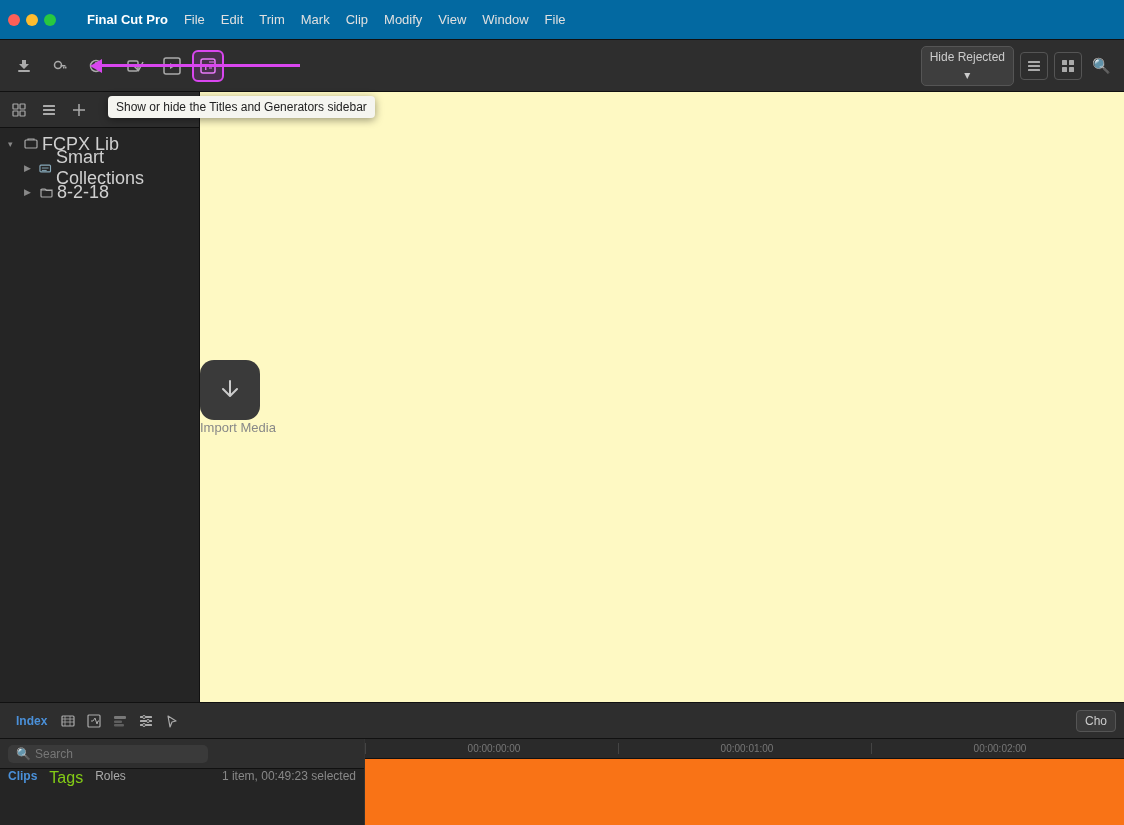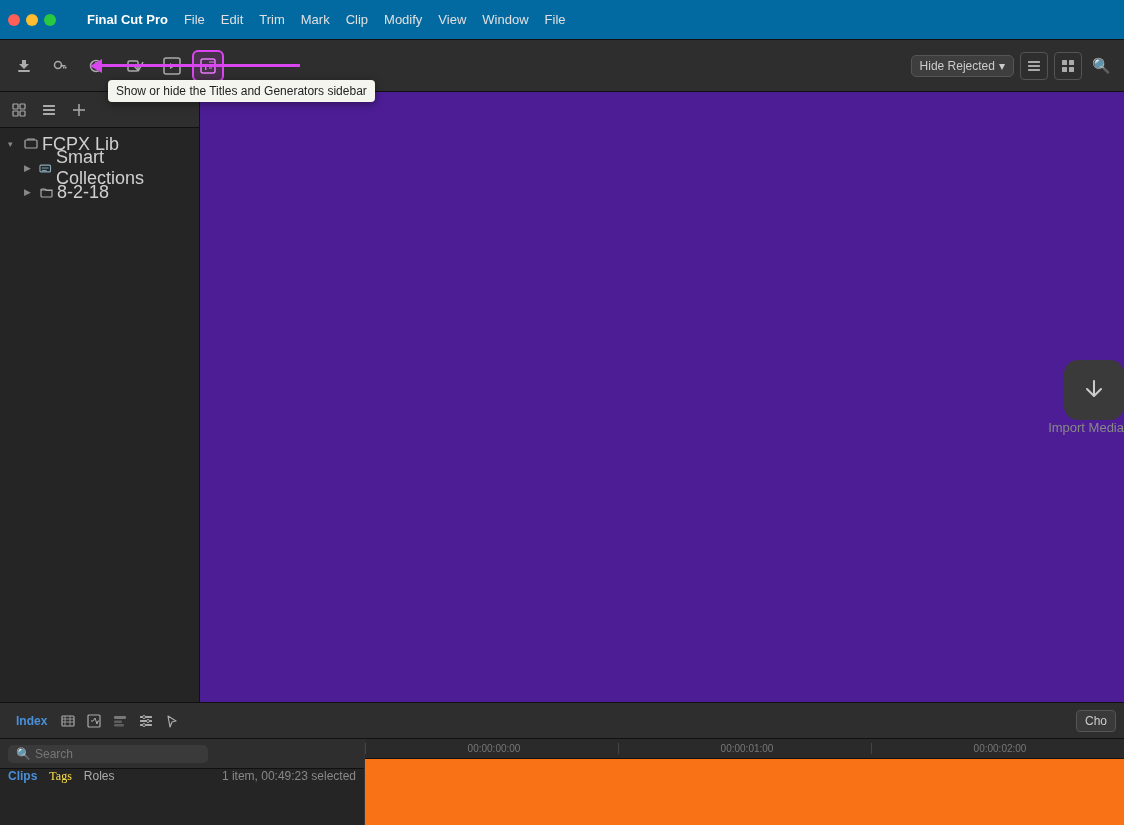"Hide Rejected" .hide-rejected-btn { flex-direction: none -> column }
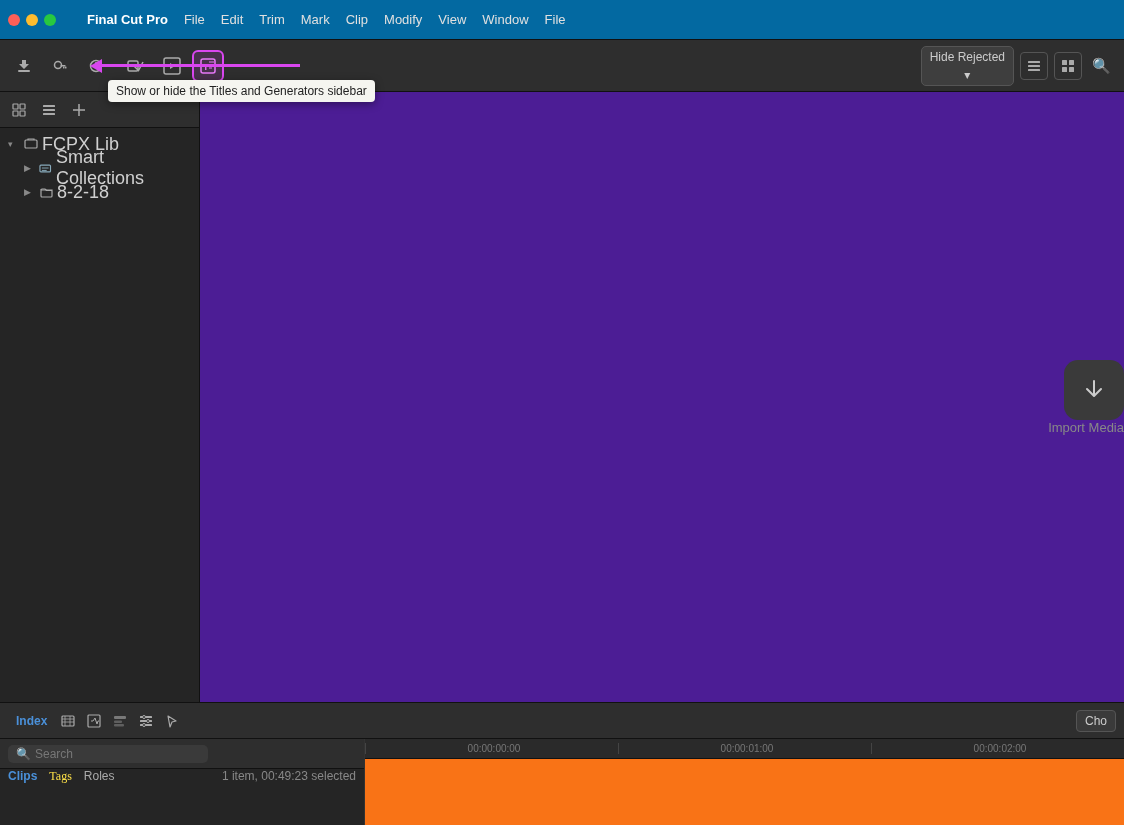"Show or hide the Titles" .tooltip { top: 80px -> 96px }
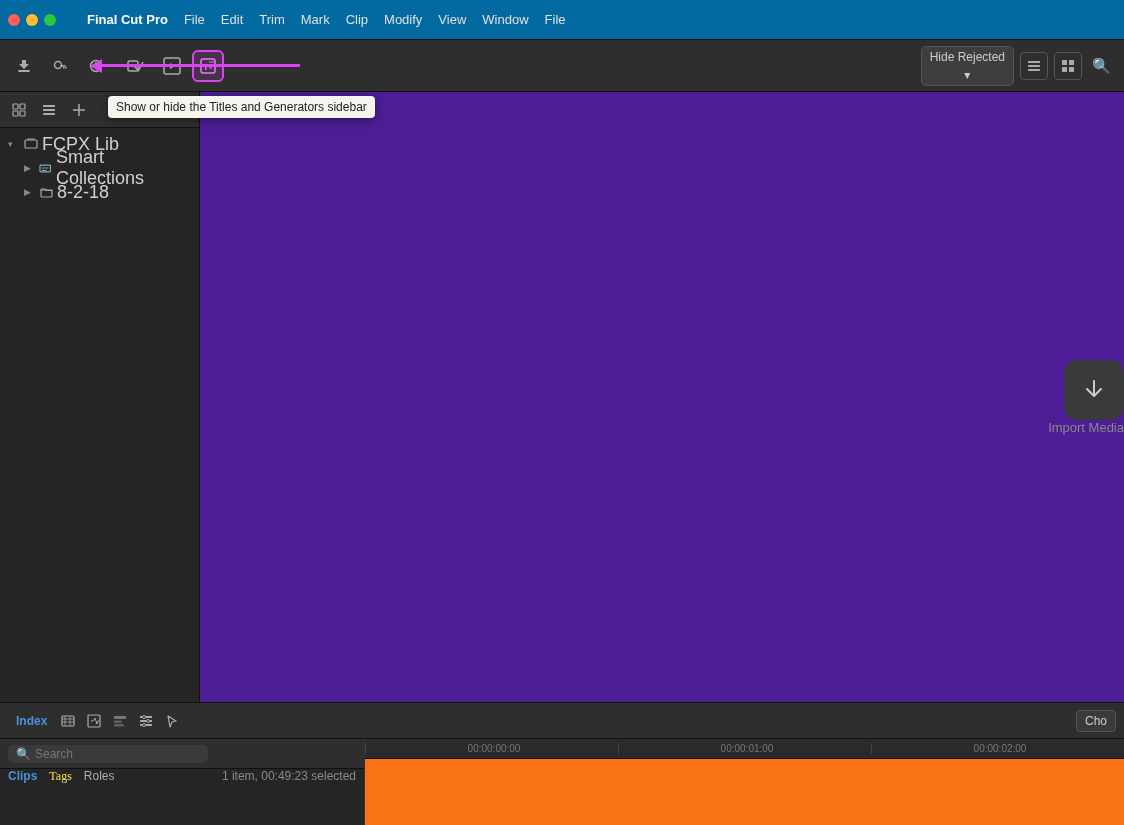"Import Media" .browser-area { align-items: flex-end -> flex-start; background: #4c1d95 -> #fef9c3 }
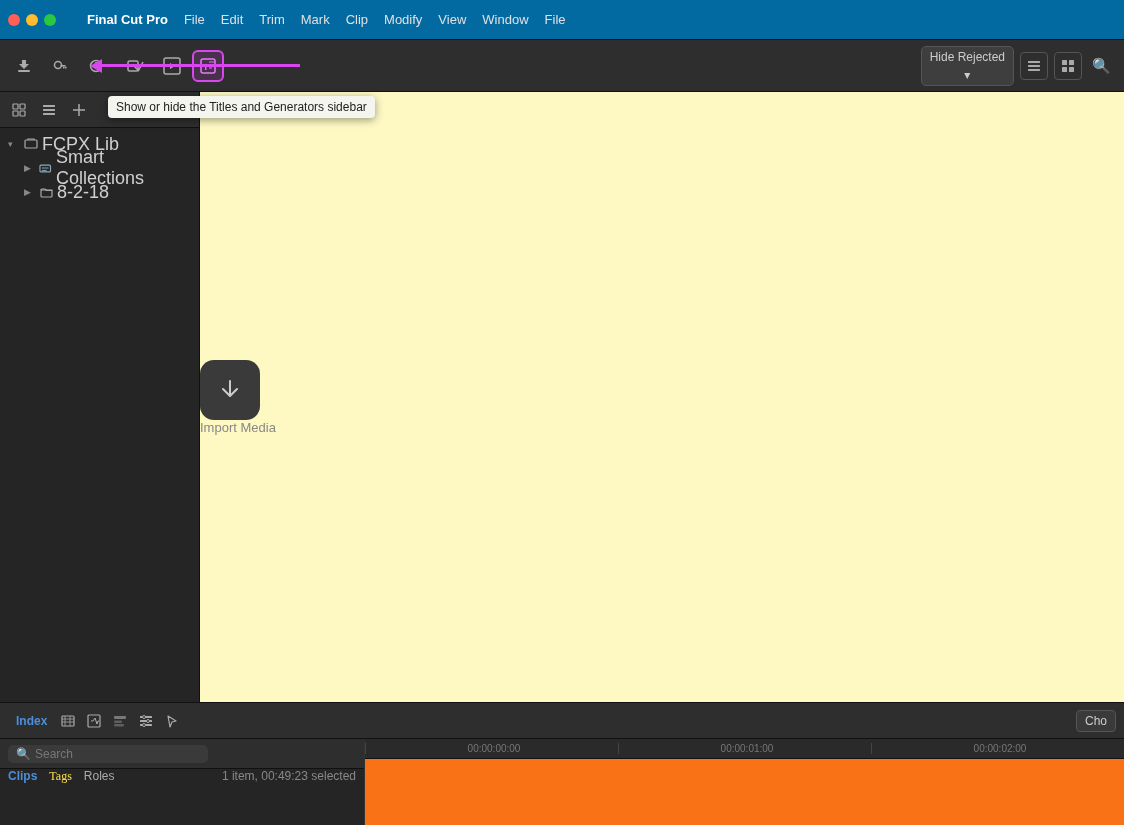"Tags" .tags-tab { color: #fde047 -> #84cc16; font-family: Liberation Serif, serif -> none; font-size: 12px -> 16px }
